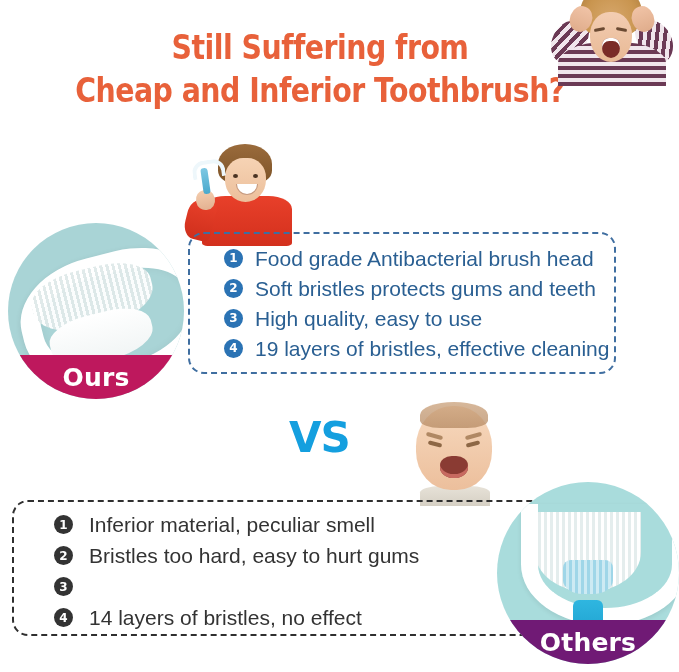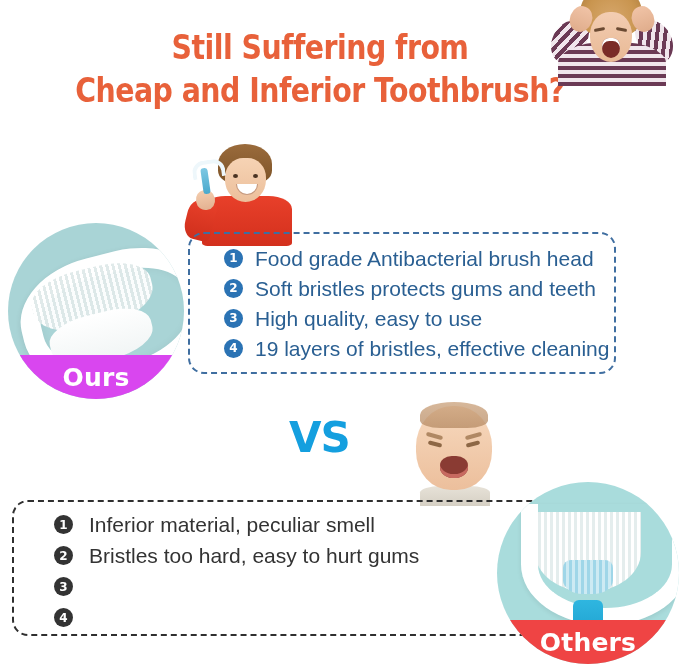"Ours" .banner-red { background: #d946ef -> #be185d }
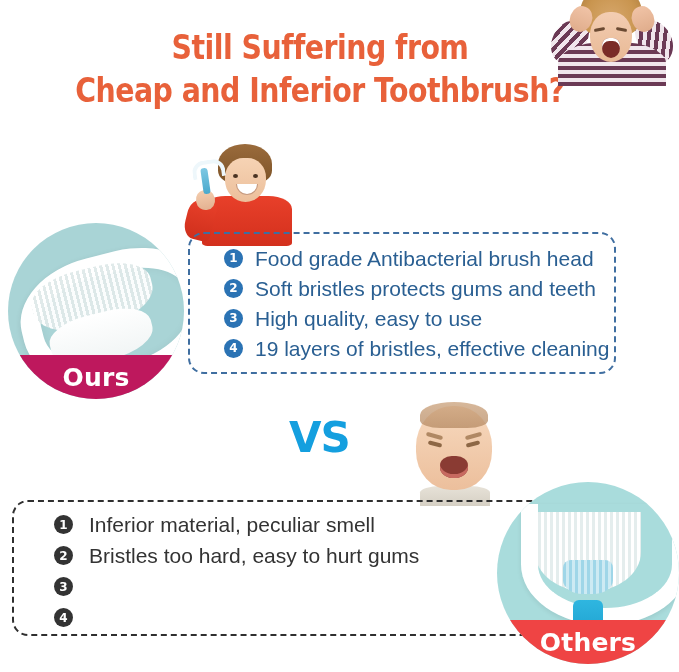"14 layers of bristles, no" span.txt { html: none -> <span>14 layers of bristles, no effect</span> }
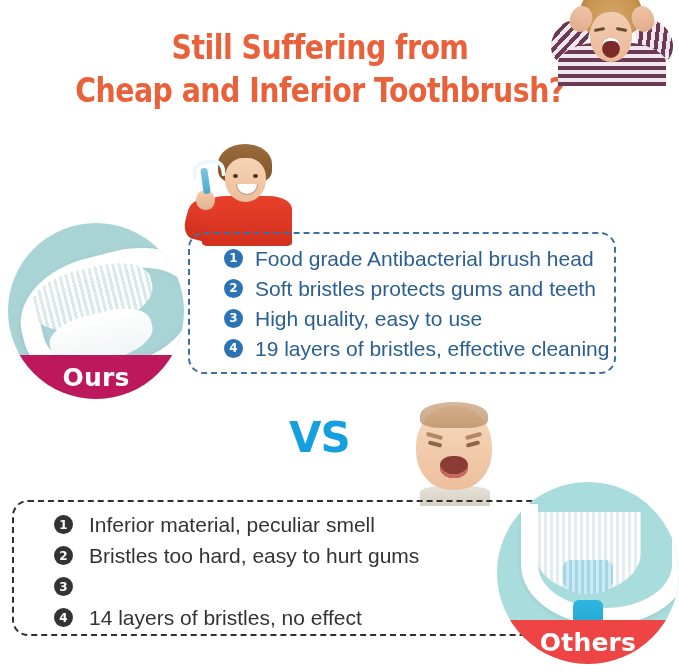"Others" .banner-dark { background: #ef4444 -> #701a75 }
